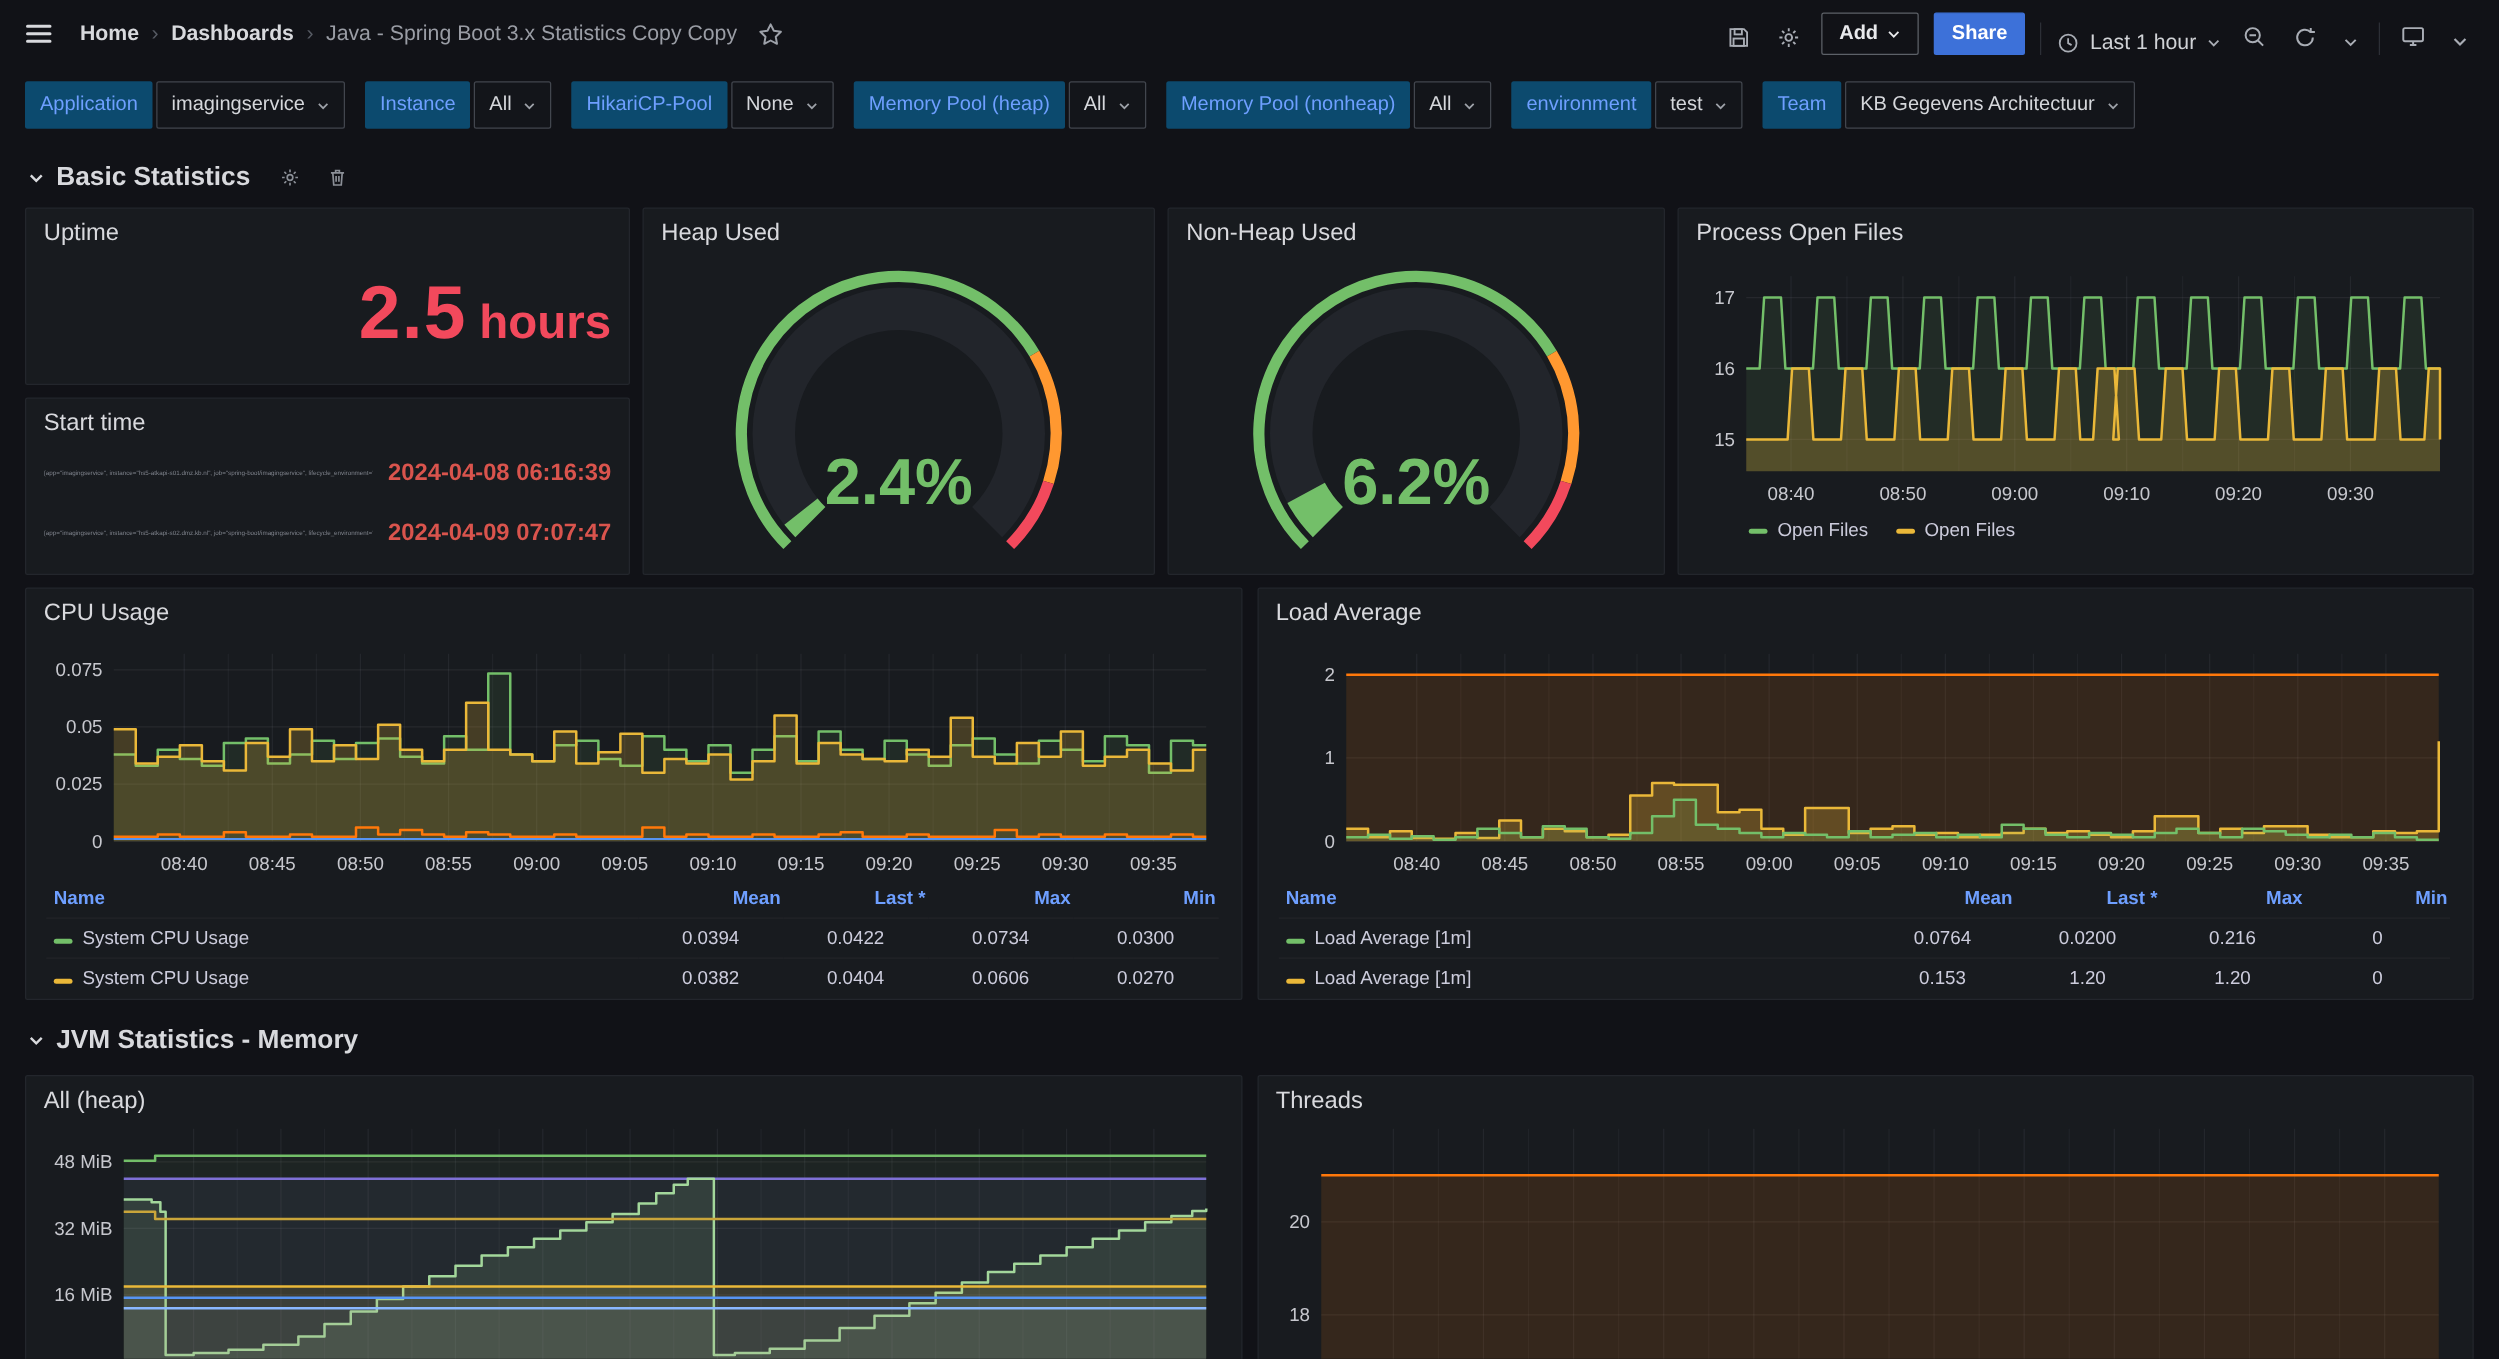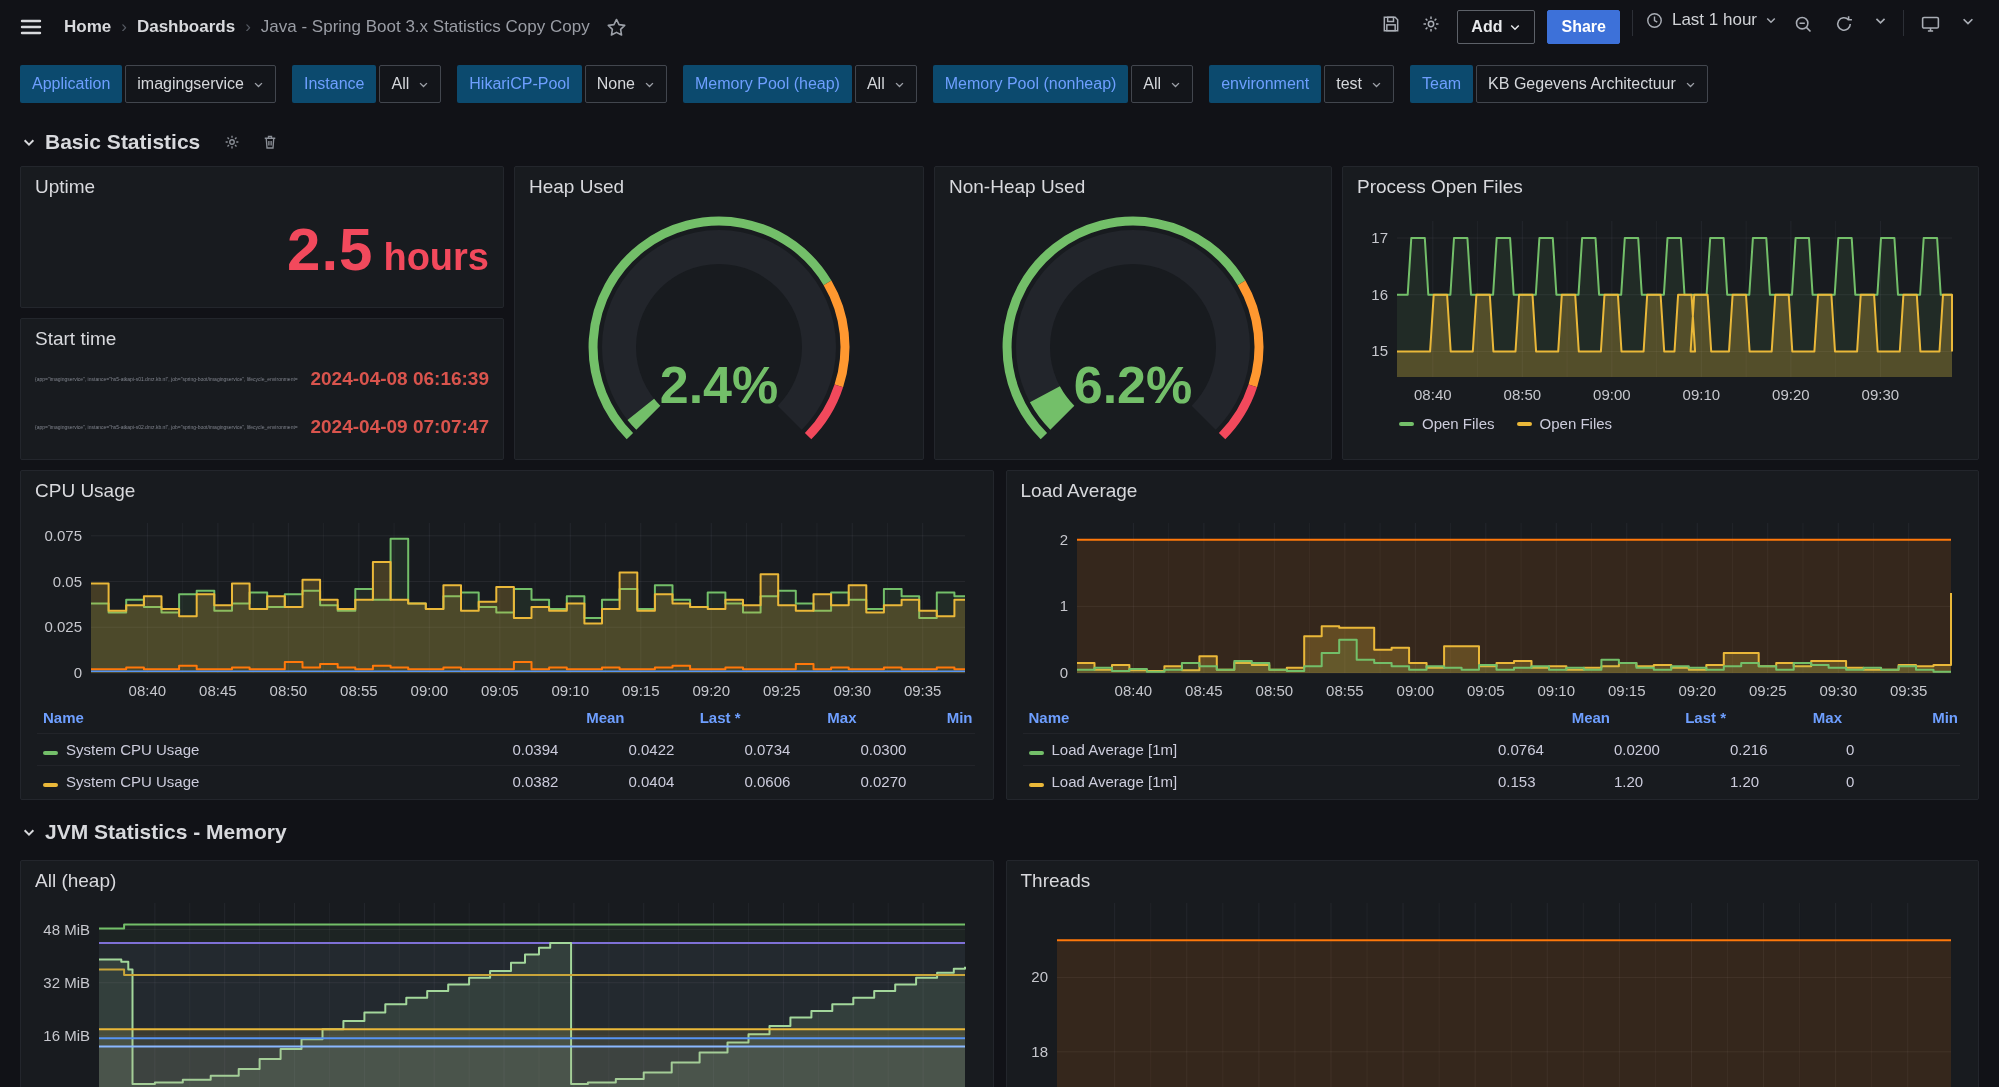"Add" .right-cluster { align-items: flex-start -> flex-end }
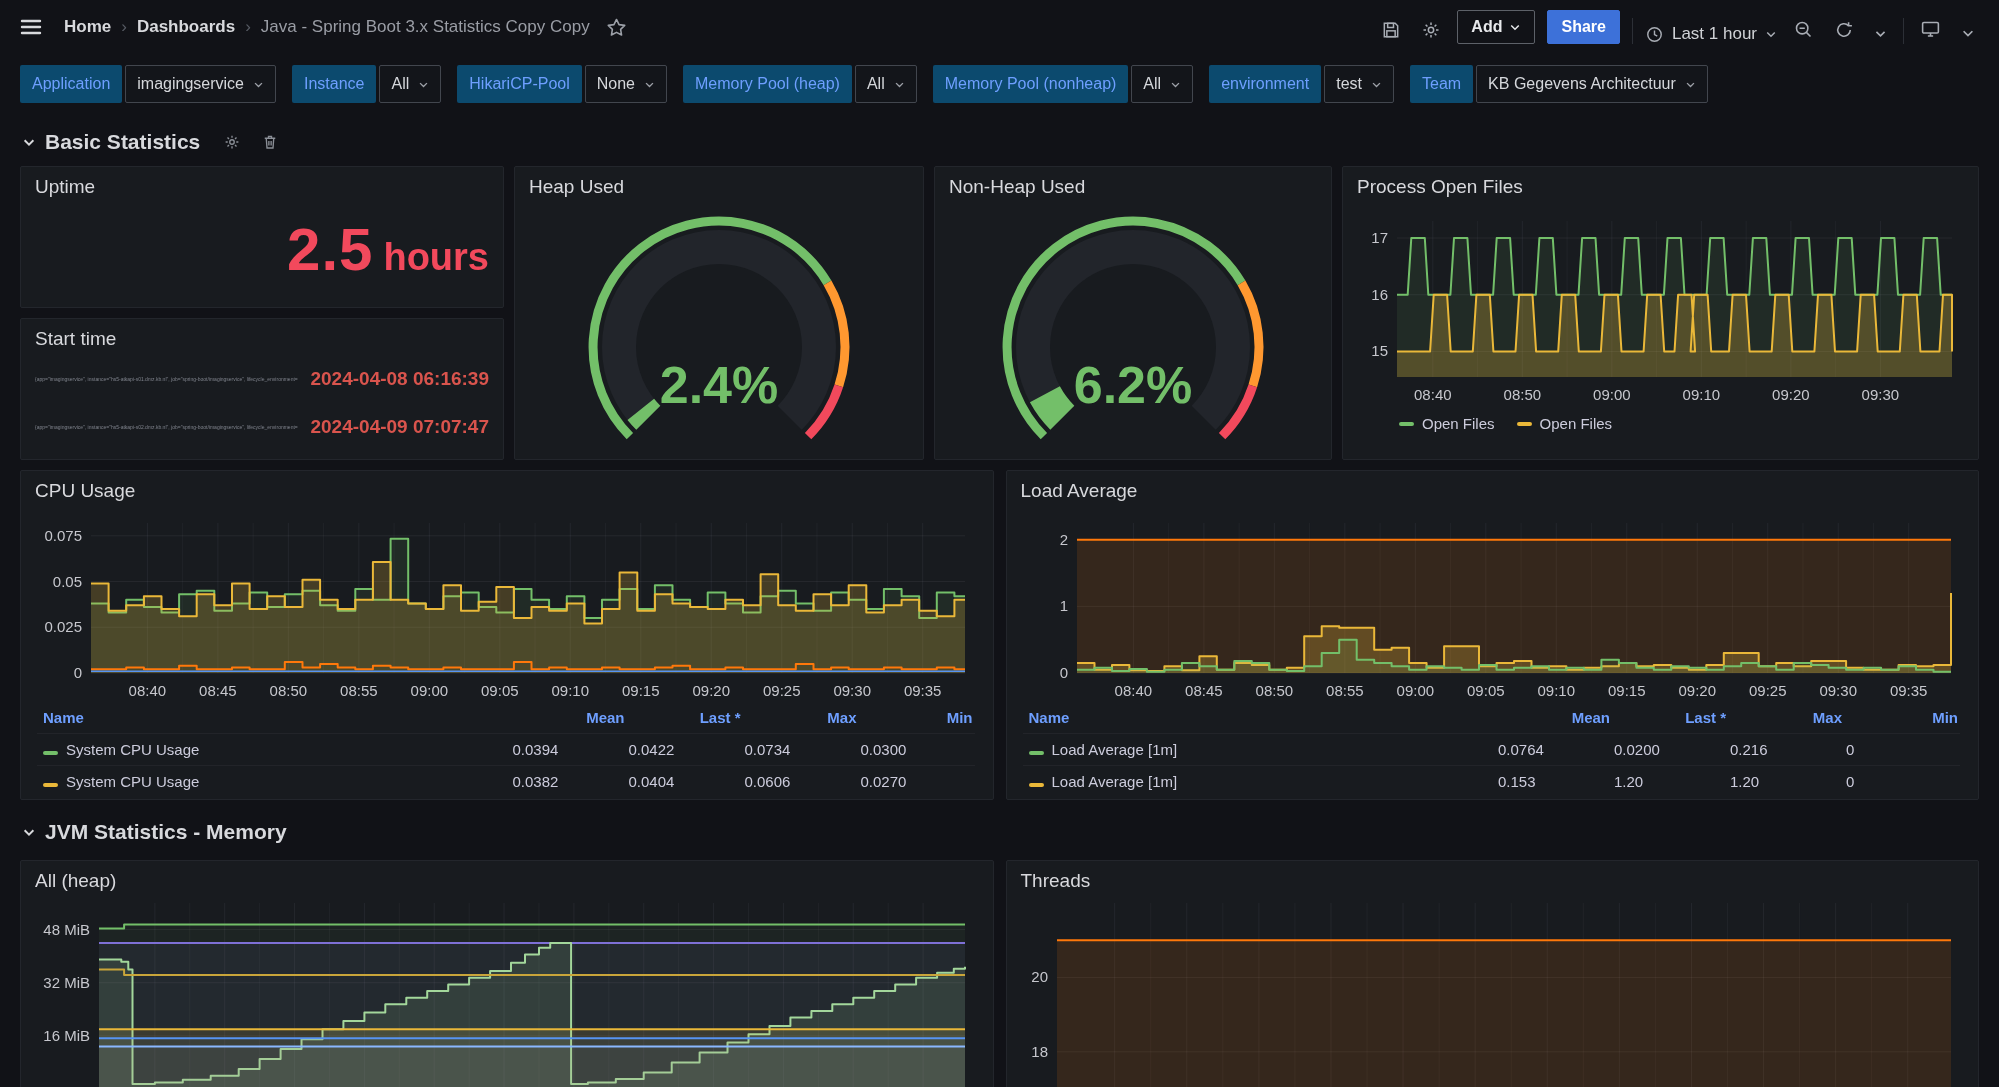"0.0394" .legend td { text-align: left -> center }
